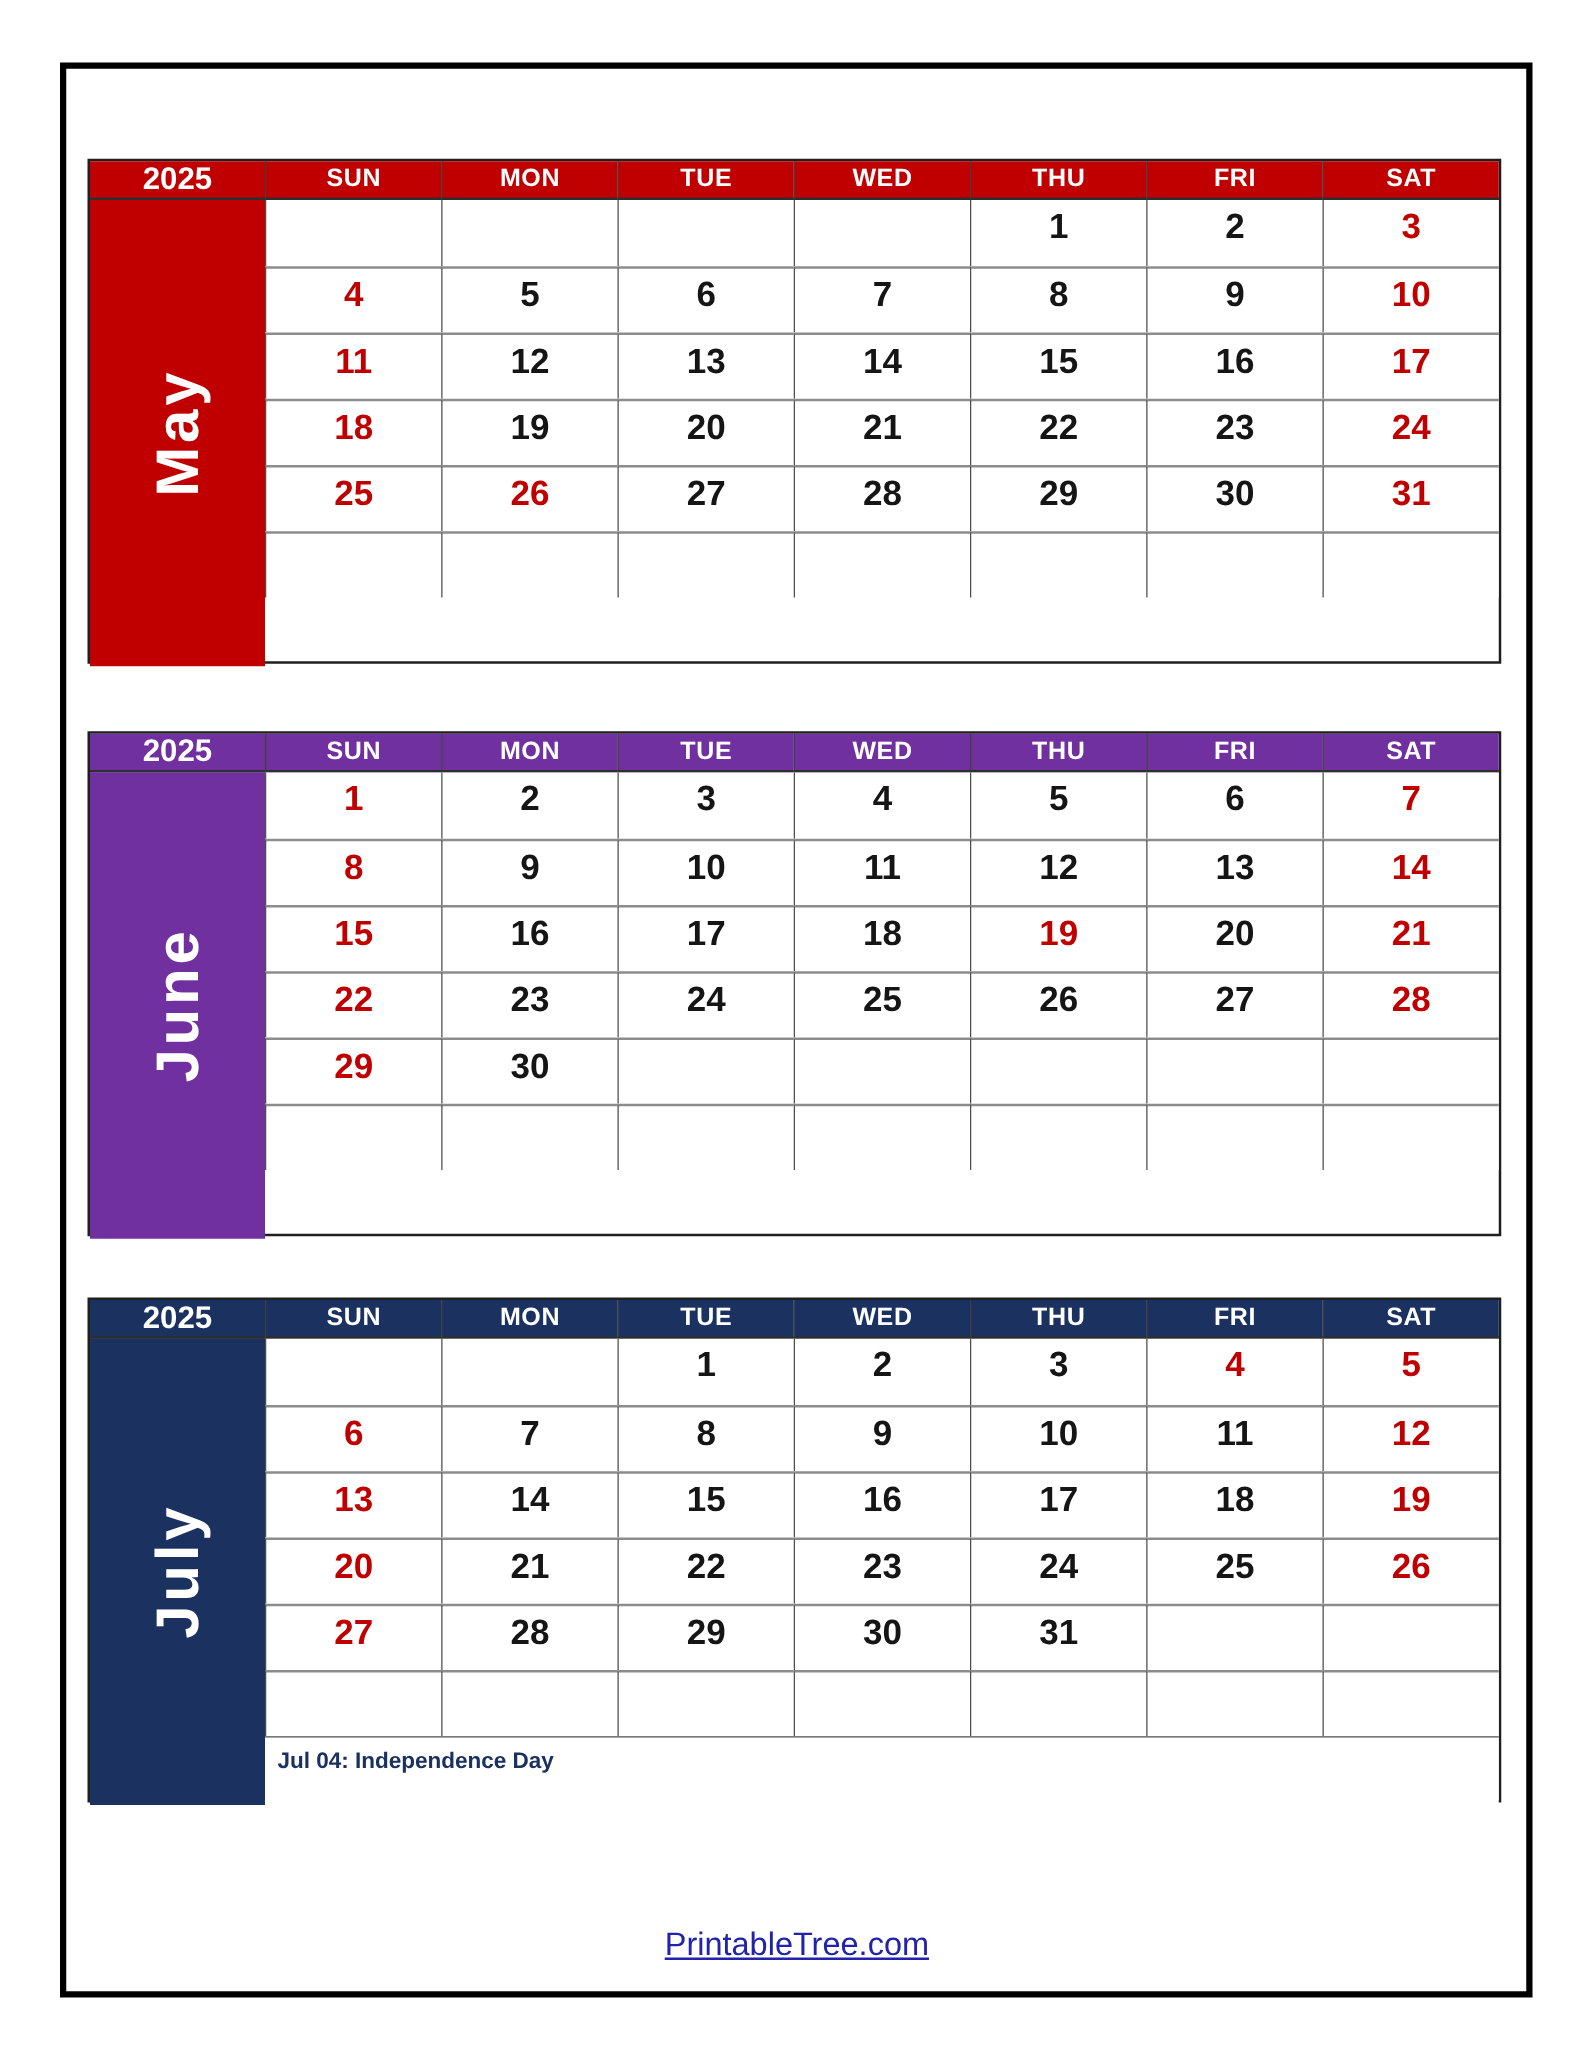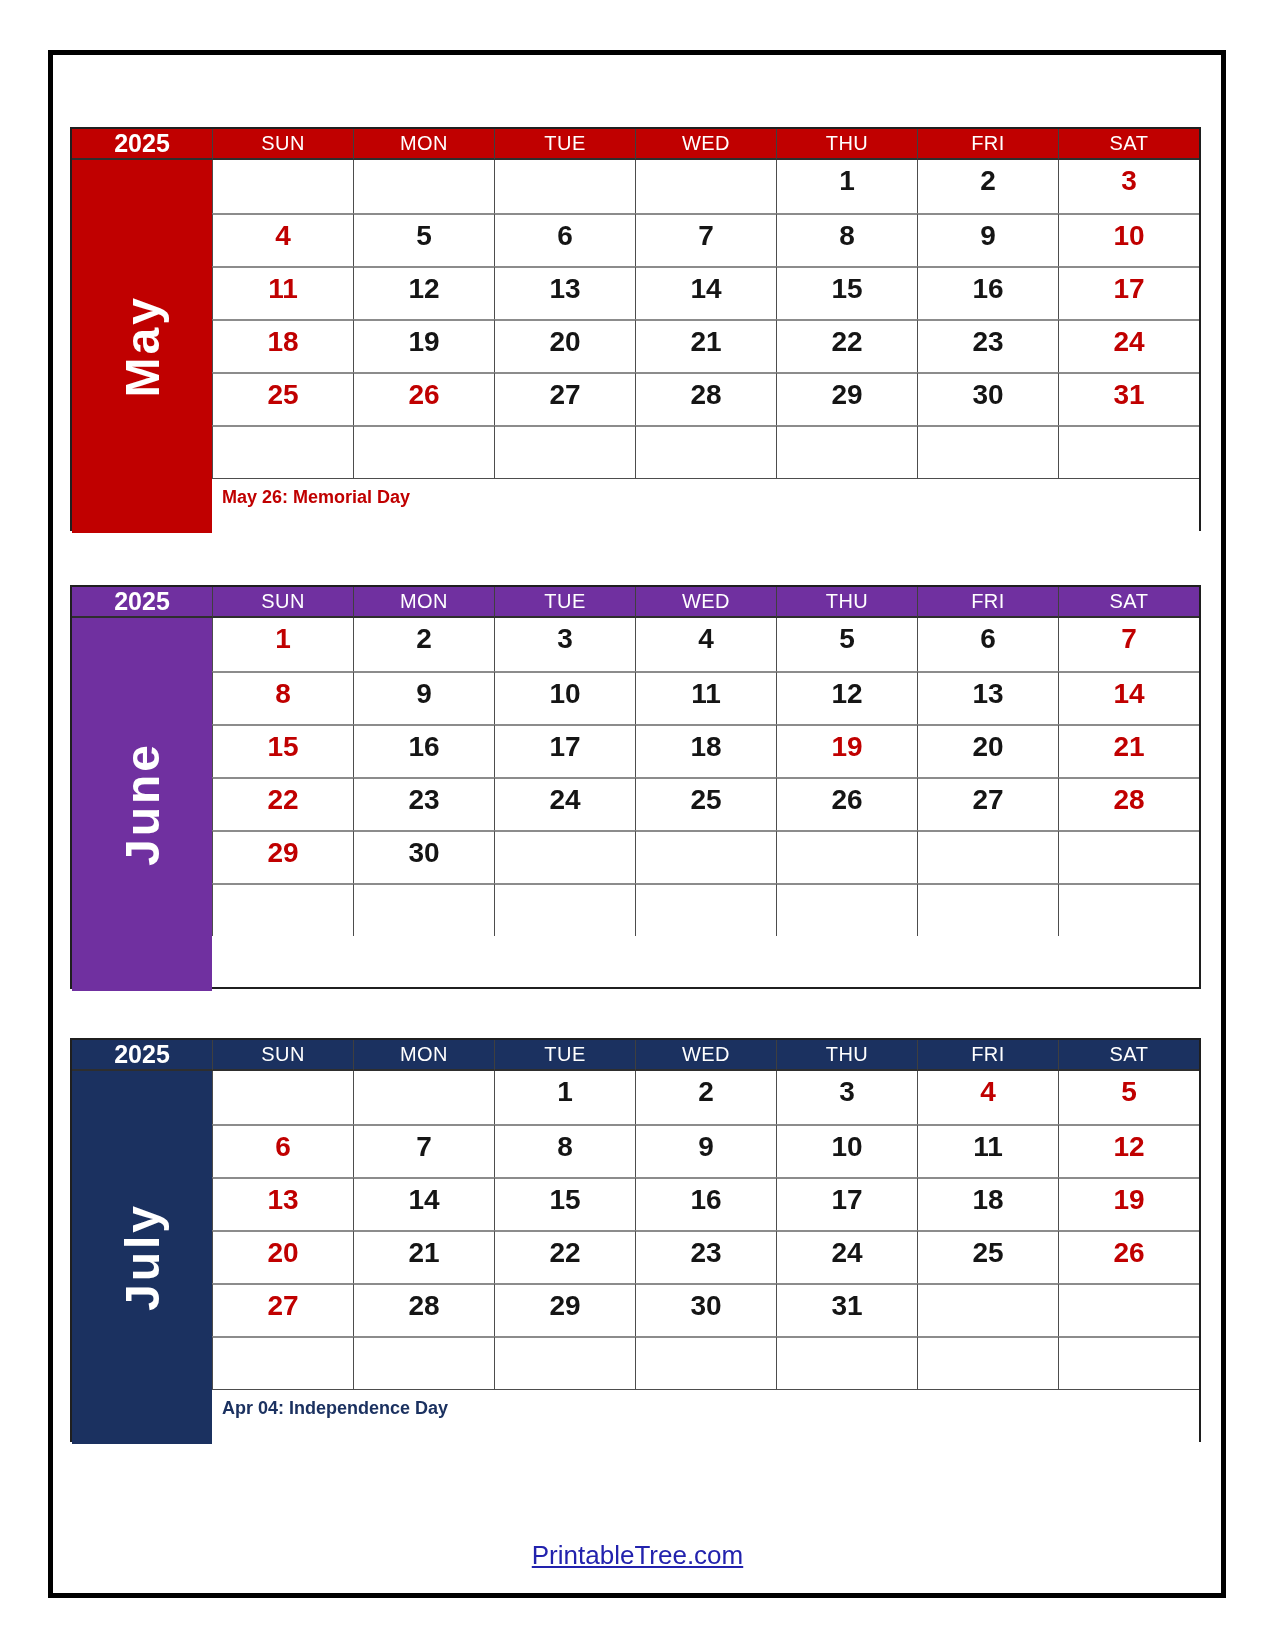"SUN" .head-cell { font-weight: normal -> bold }
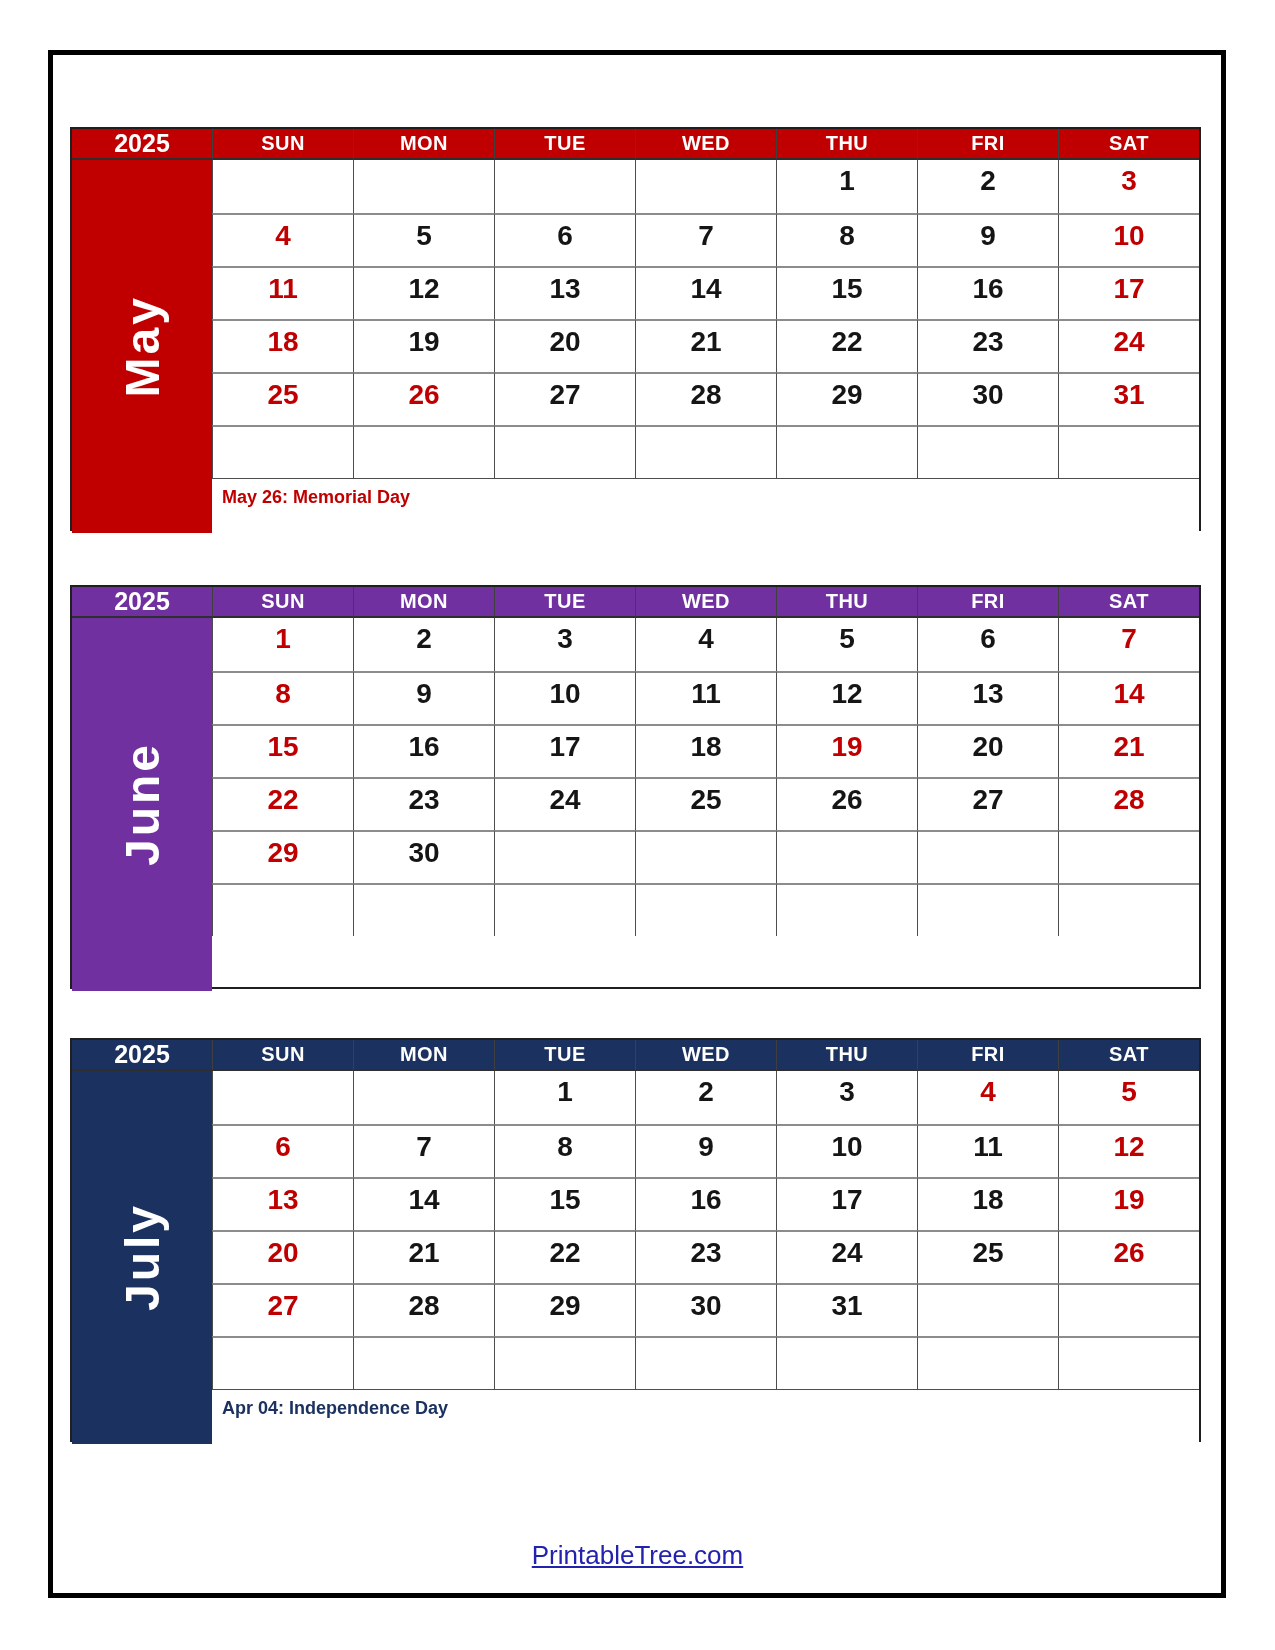"May 26: Memorial Day" div.note-cell { html: <div>May 26: Memorial Day</div> -> none }
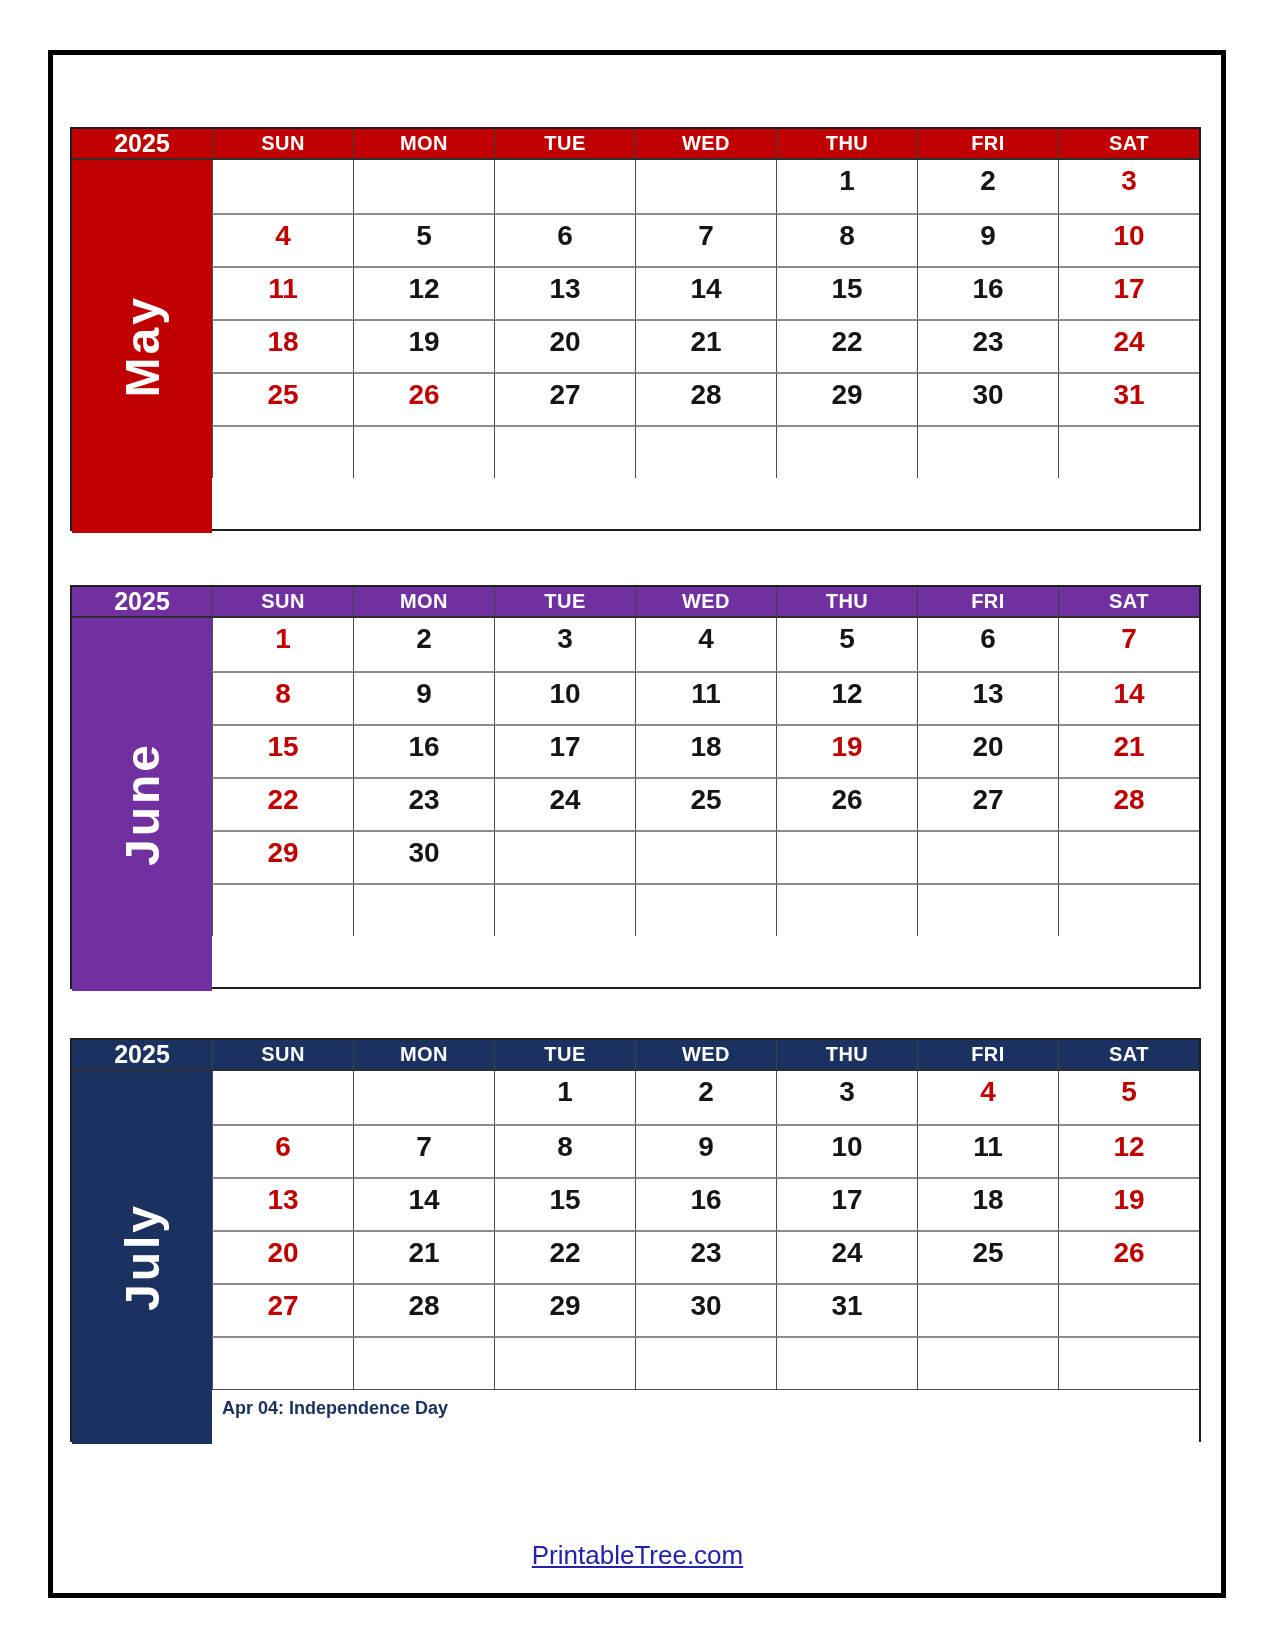"Apr 04: Independence Day" div.note-cell { text: Apr -> Jul }
